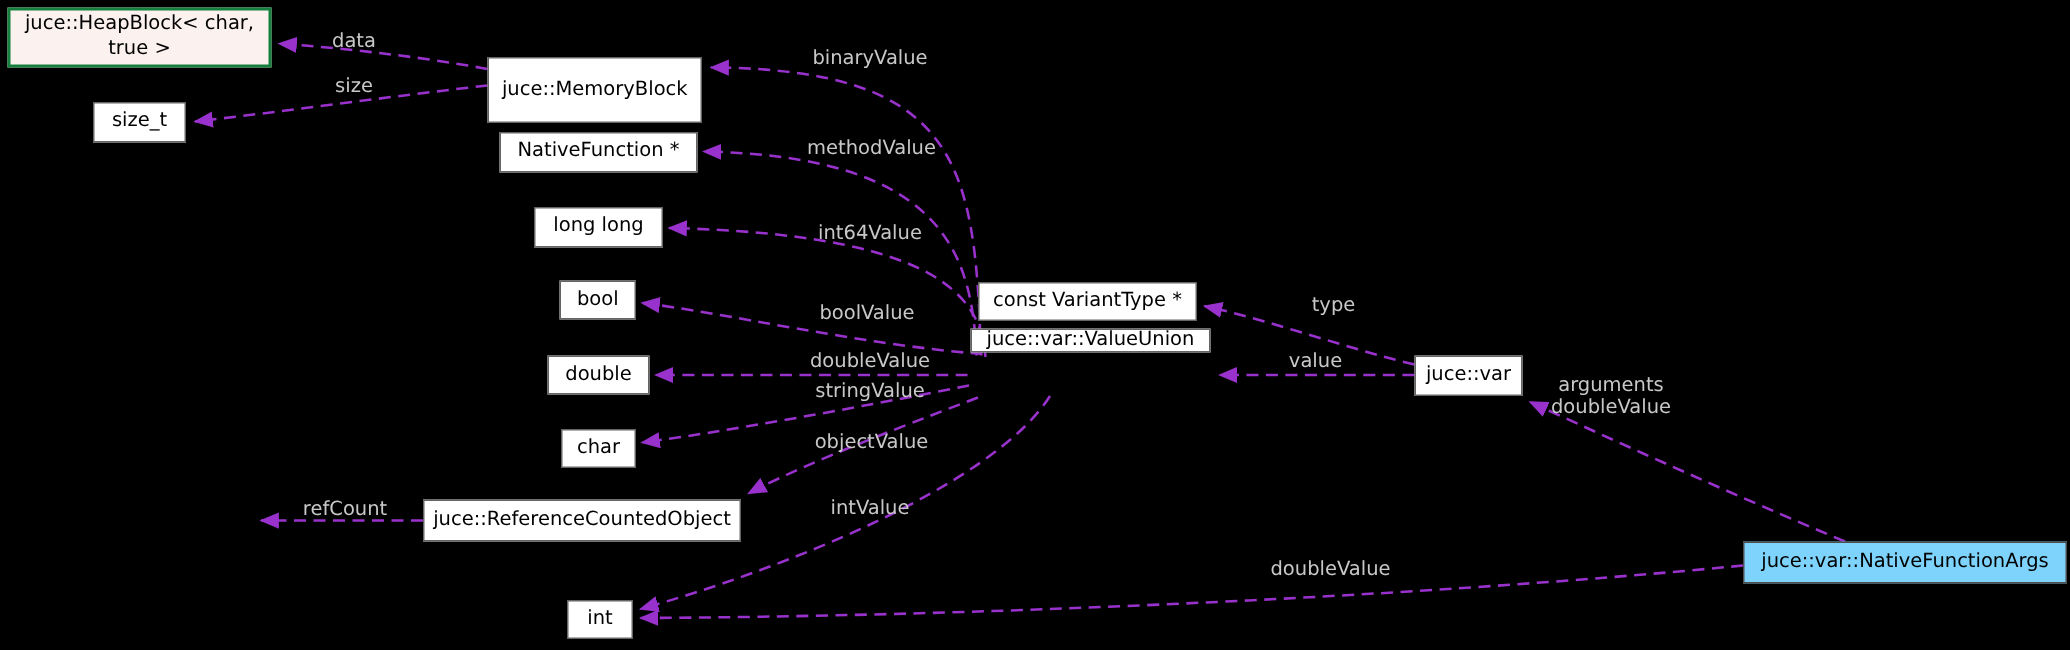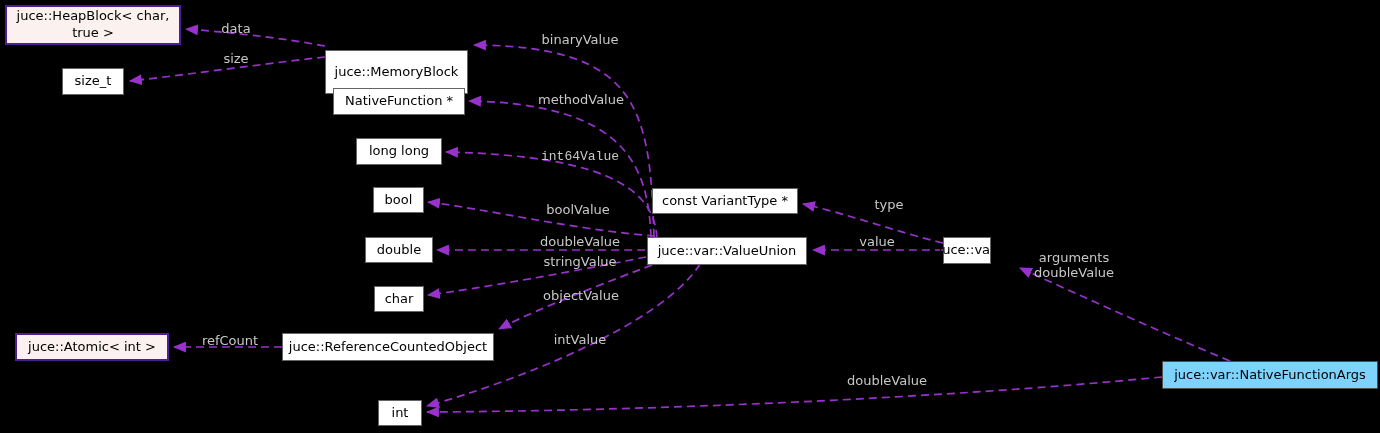"juce::HeapBlock< char, true >" .node.hl { border: 2px solid #4c1d95 -> 2px solid #15803d }
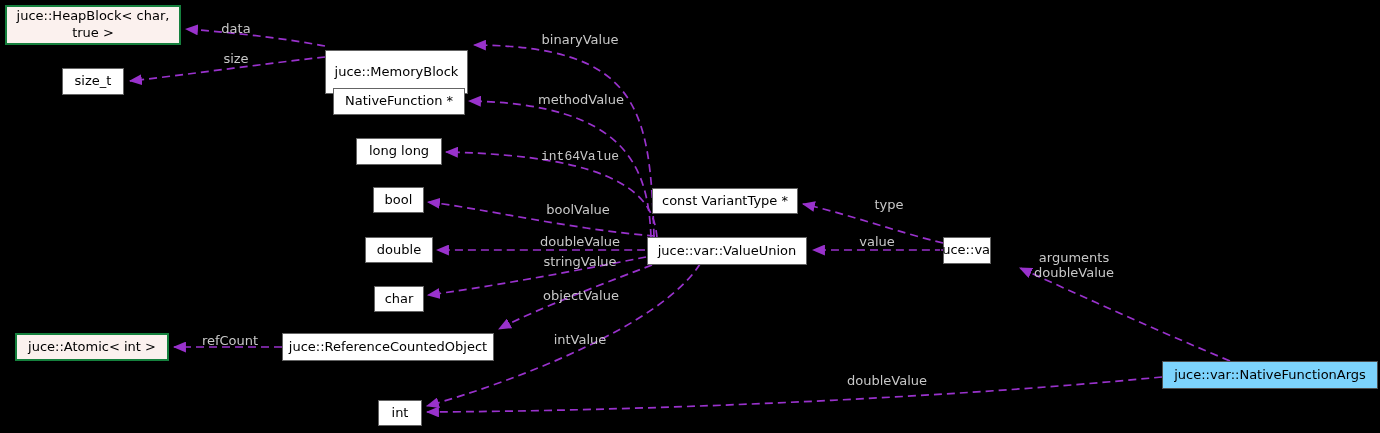"juce::MemoryBlock" div.node { margin-top: 12px -> none }
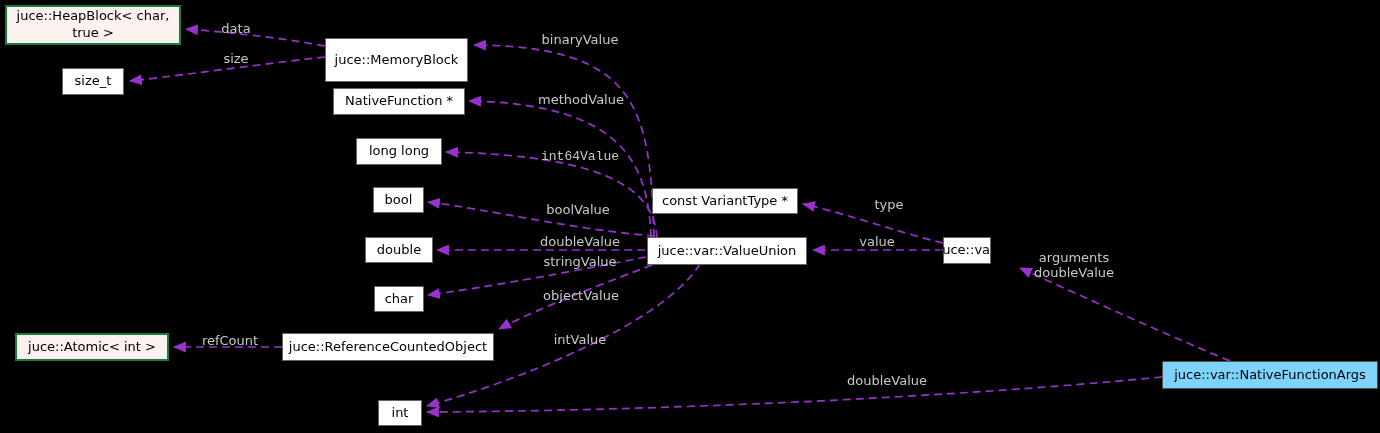"int64Value" span.elabel { font-family: Liberation Mono, monospace -> none }
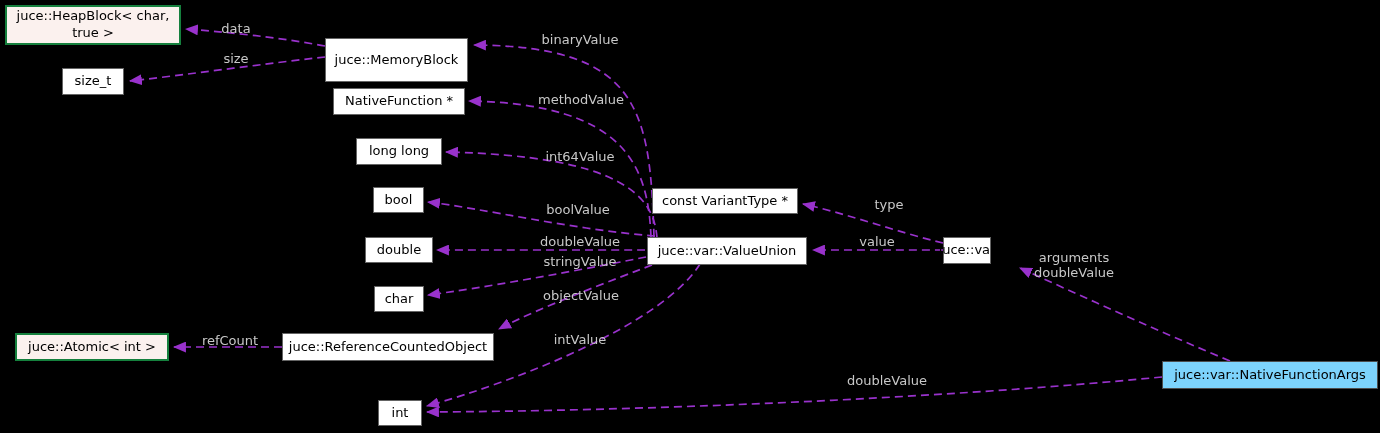"juce::var::ValueUnion" div.node { height: 28px -> 16px; top: 237px -> 219px }
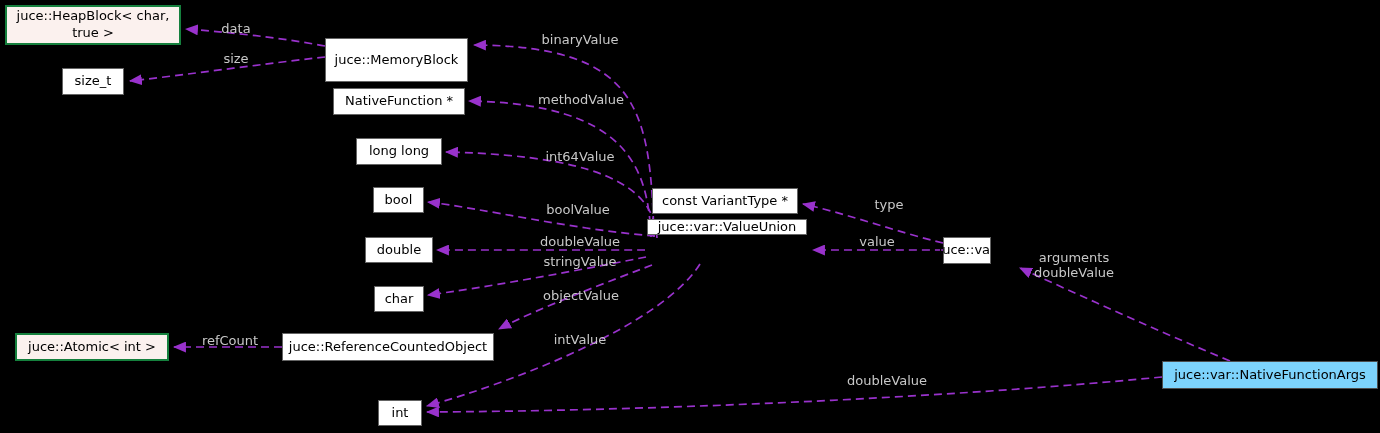"juce::var" div.node { width: 48px -> 72px }
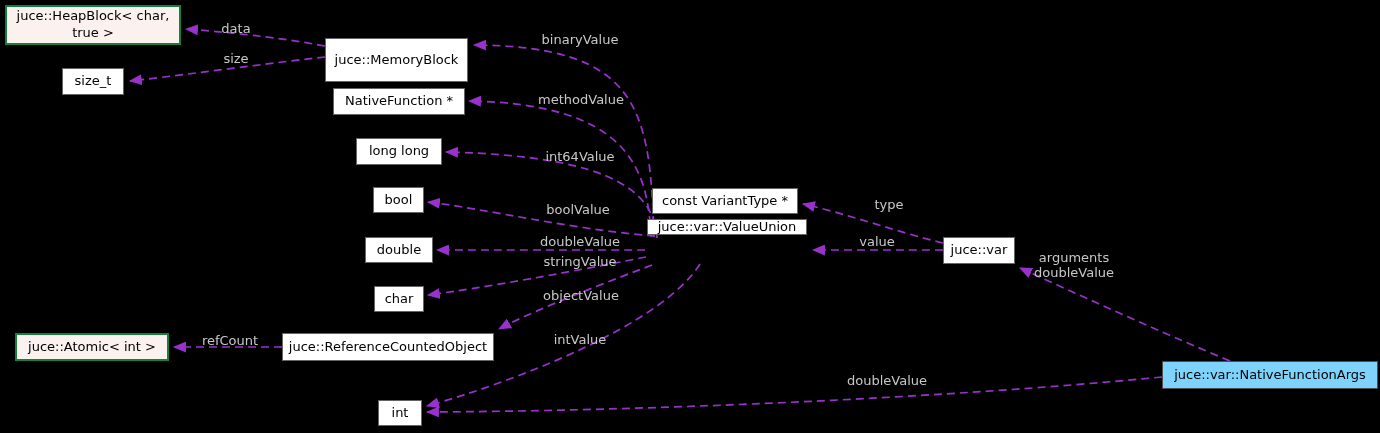"juce::Atomic< int >" div.node { html: <div> <span>juce::Atomic&lt; int &gt;</span> </div> -> none }
